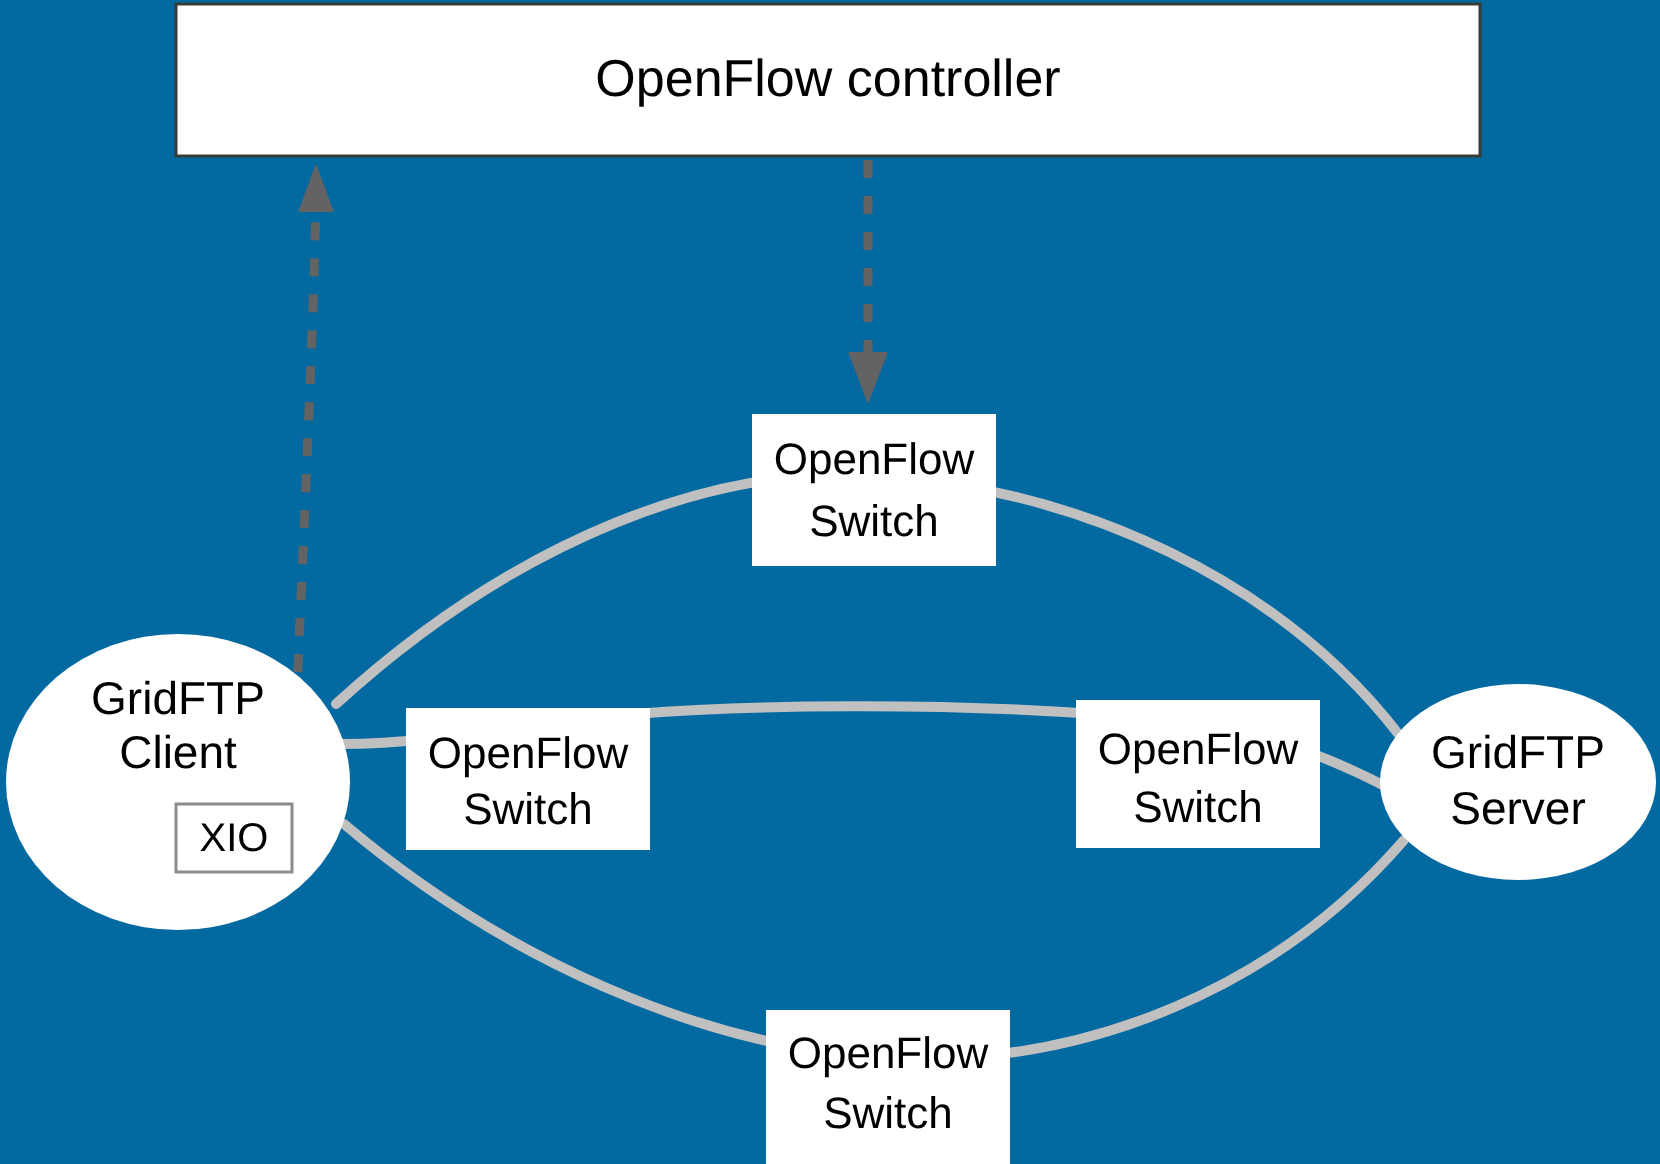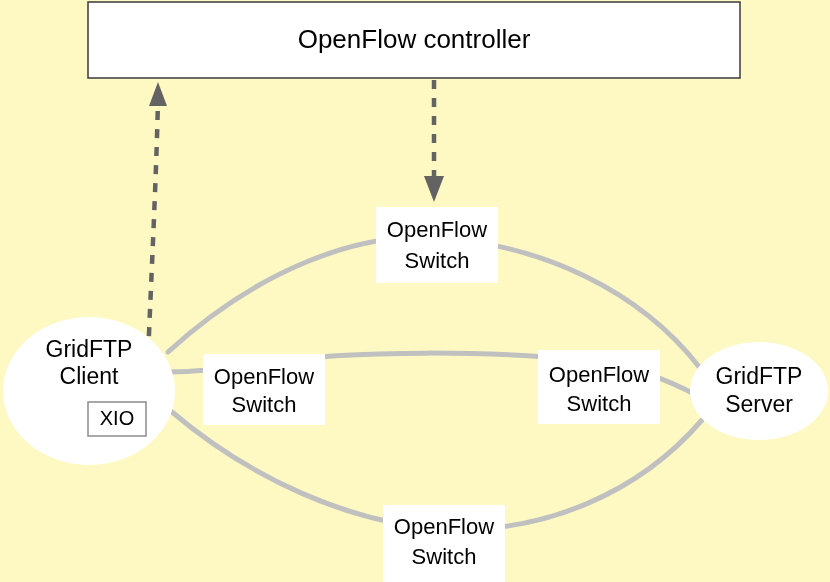"OpenFlow controller" #canvas { background: #fef9c3 -> #0369a1 }
